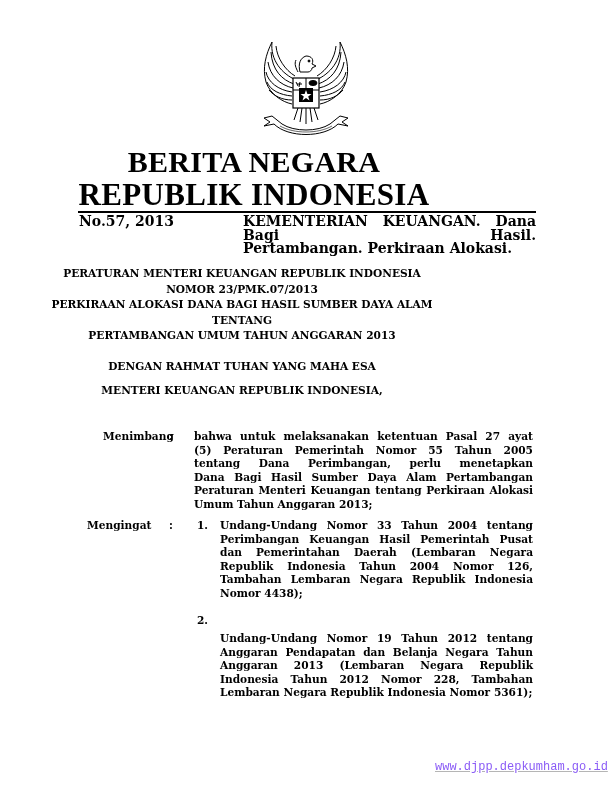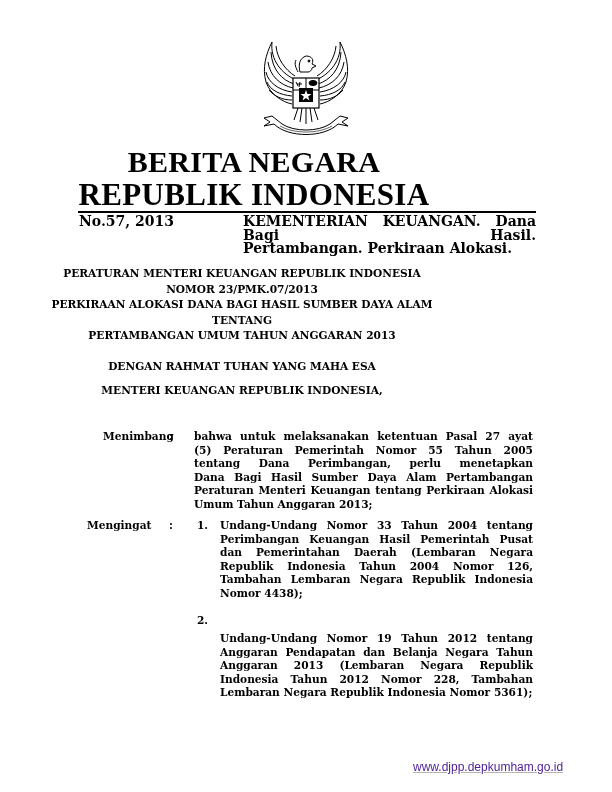"www.djpp.depkumham.go.id" #footer-link { color: #4c1d95 -> #8b5cf6; font-family: Liberation Sans, sans-serif -> Liberation Mono, monospace; left: 413px -> 435px }
